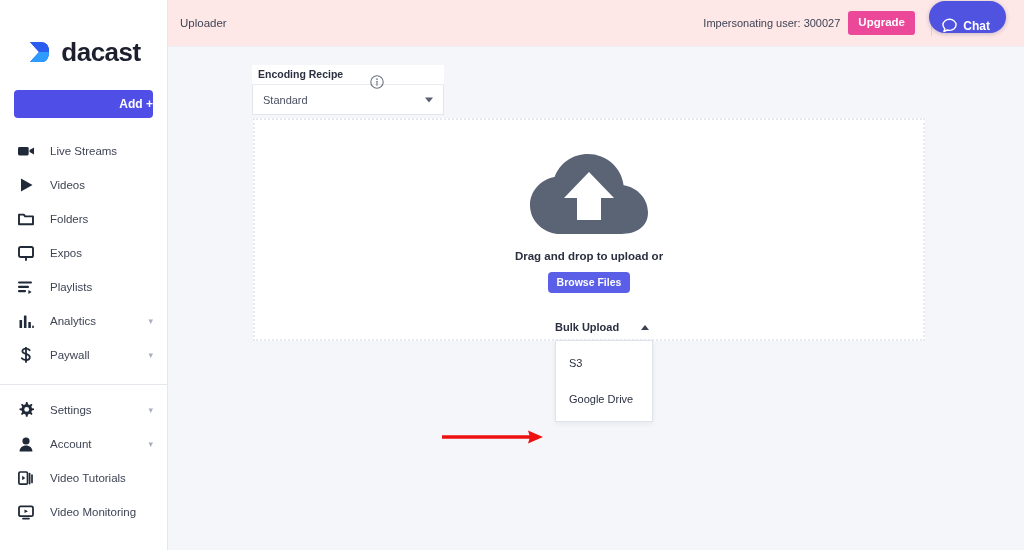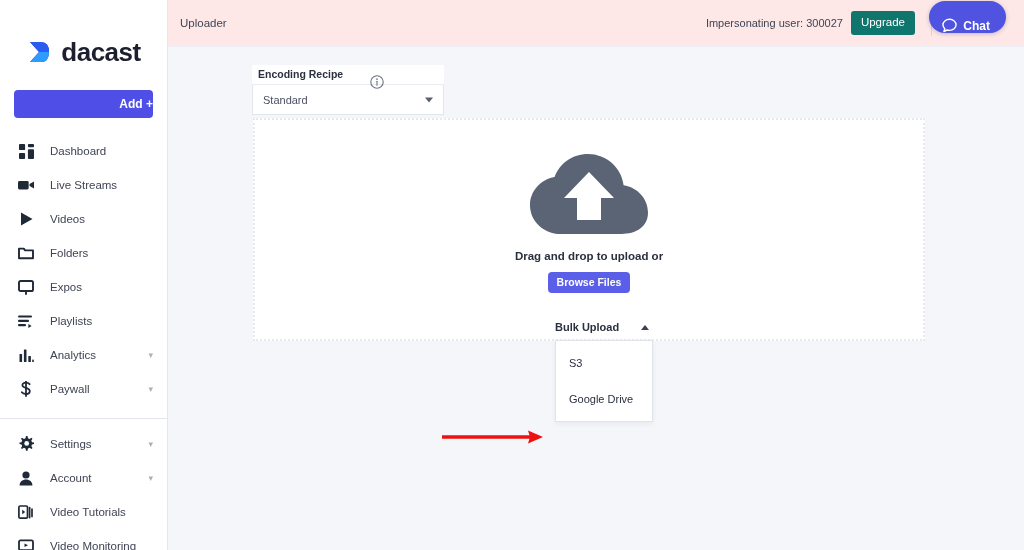"Upgrade" .upgrade-btn { background: #0f766e -> #ec4899; font-weight: 400 -> 700 }
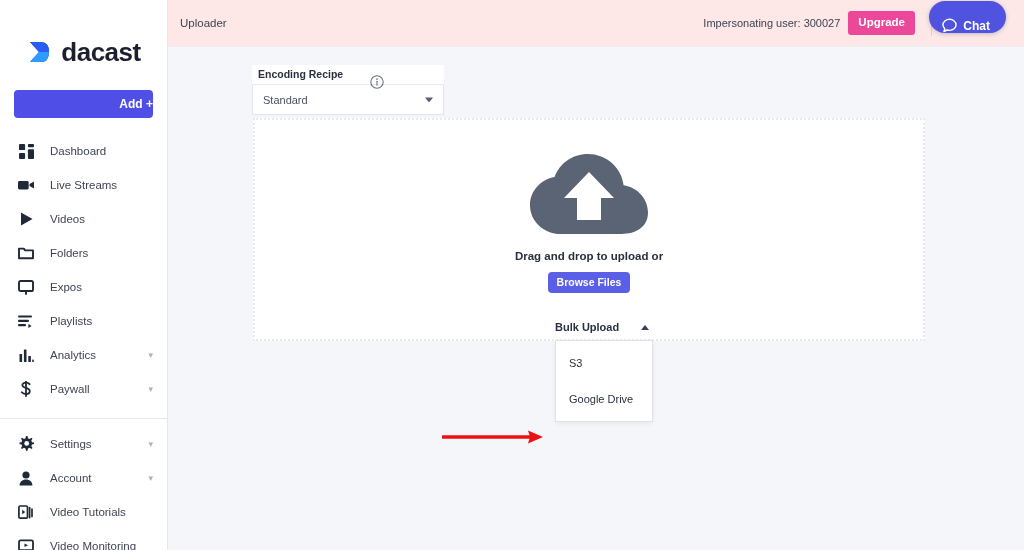"Dashboard" div.nav-item { html: <div> <span> <svg> <rect></rect> <rect></rect> <rect></rect> <rect></rect> </svg> </span> <span>Dashboard</span> </div> -> none }
